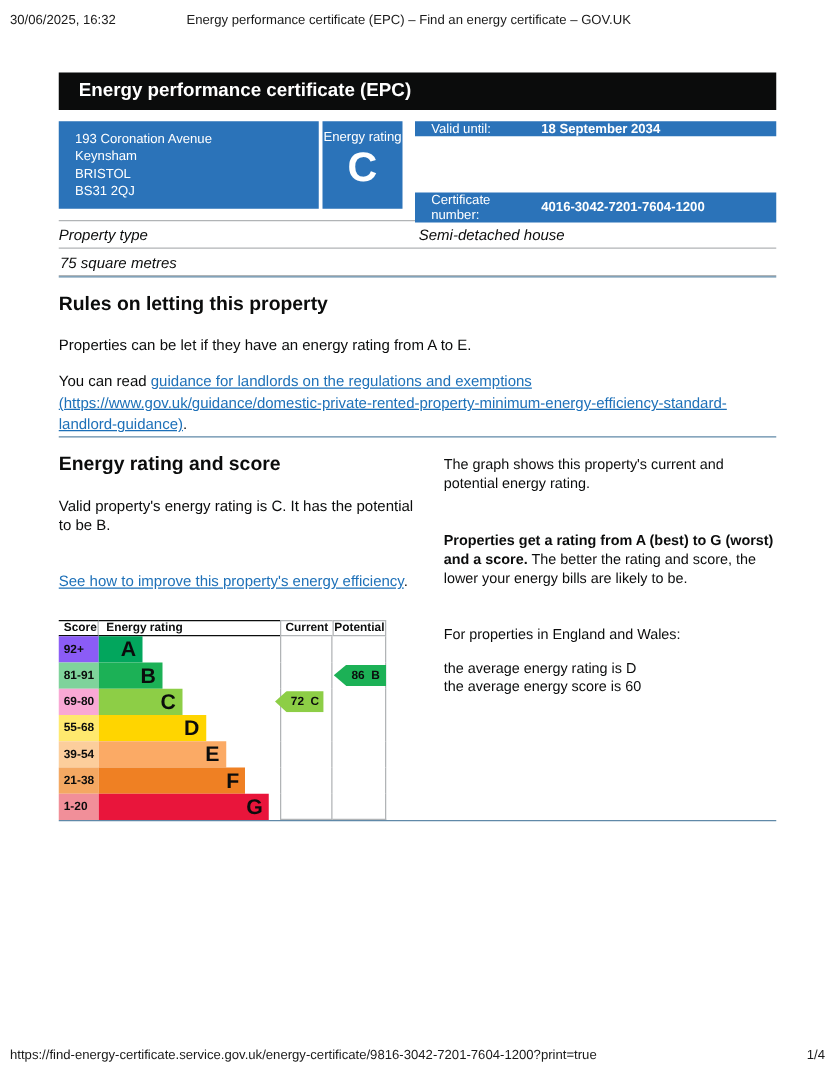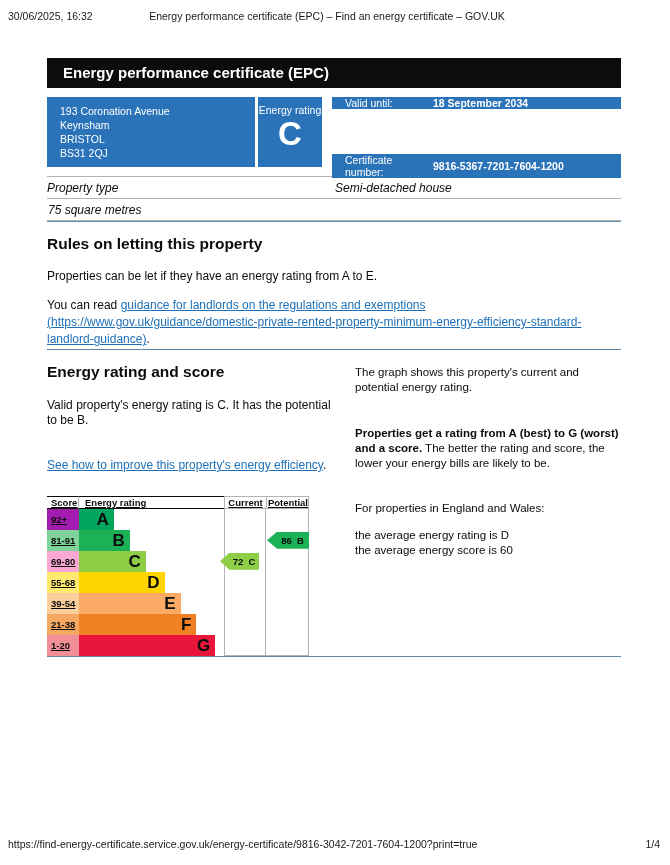"9816-5367-7201-7604-1200" span.cb-value { text: 9816-5367-7201-7604-1200 -> 4016-3042-7201-7604-1200 }
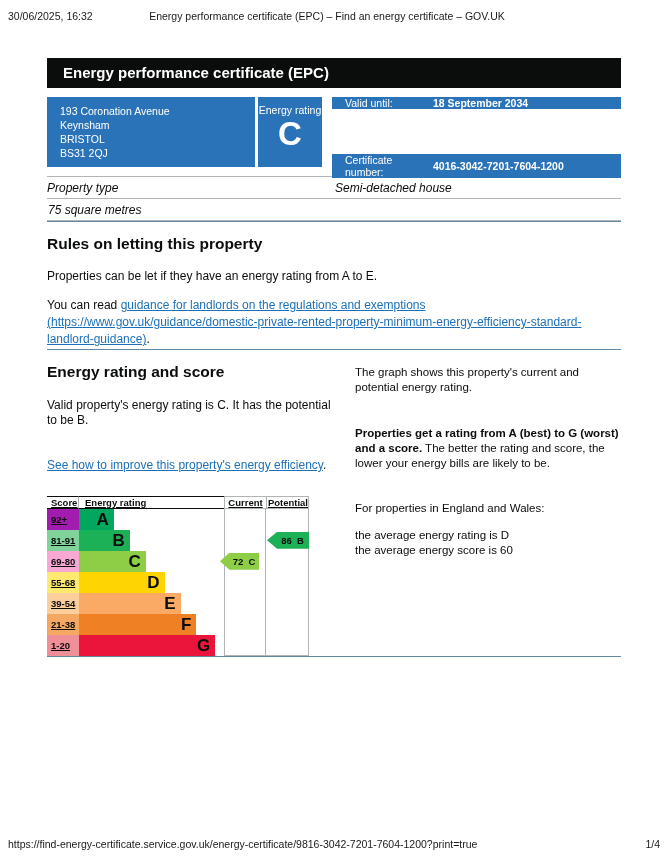"Score" .crow { text-decoration: underline -> none }
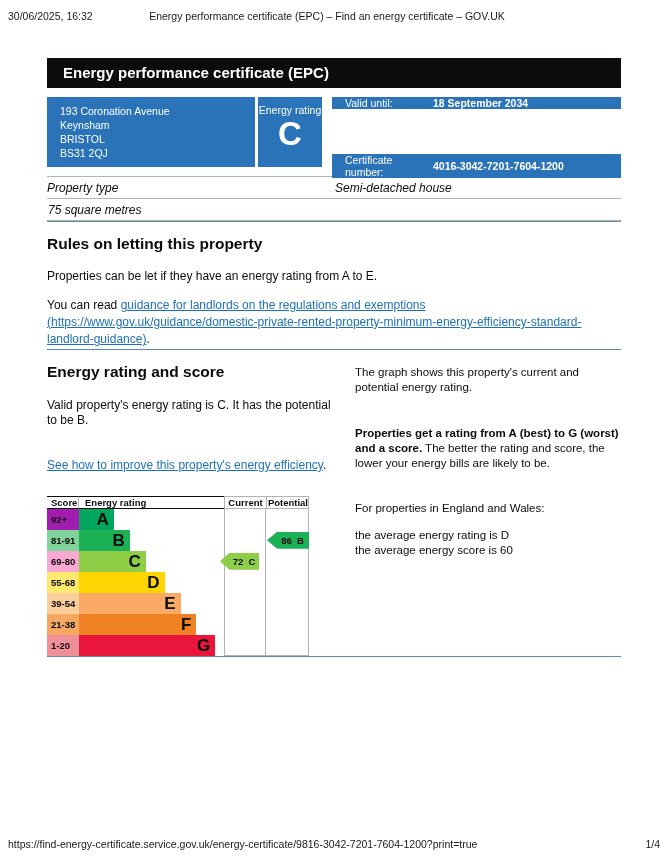"Potential" .ch-pot { text-align: right -> none }
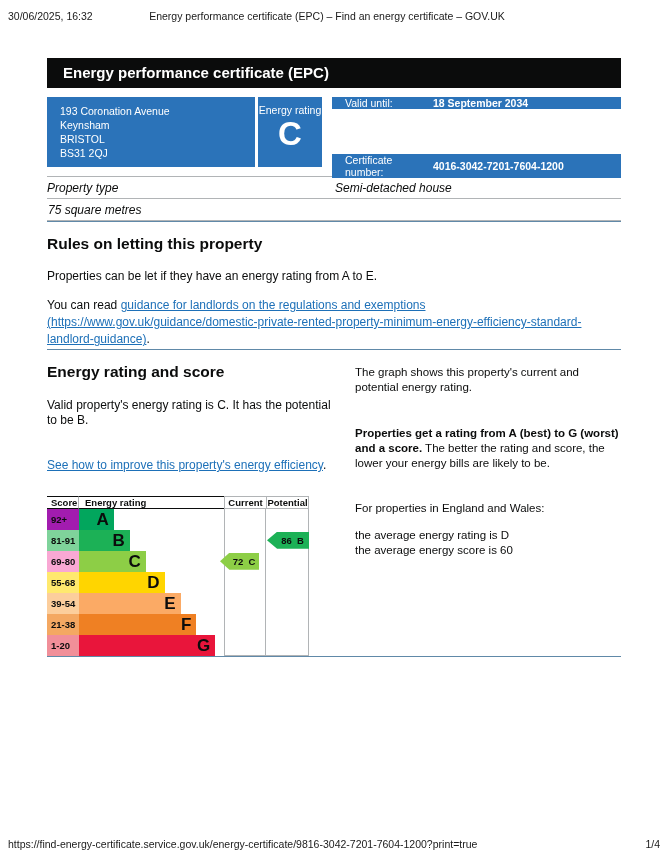"92+" div.cscore { background: #a21caf -> #8b5cf6 }
